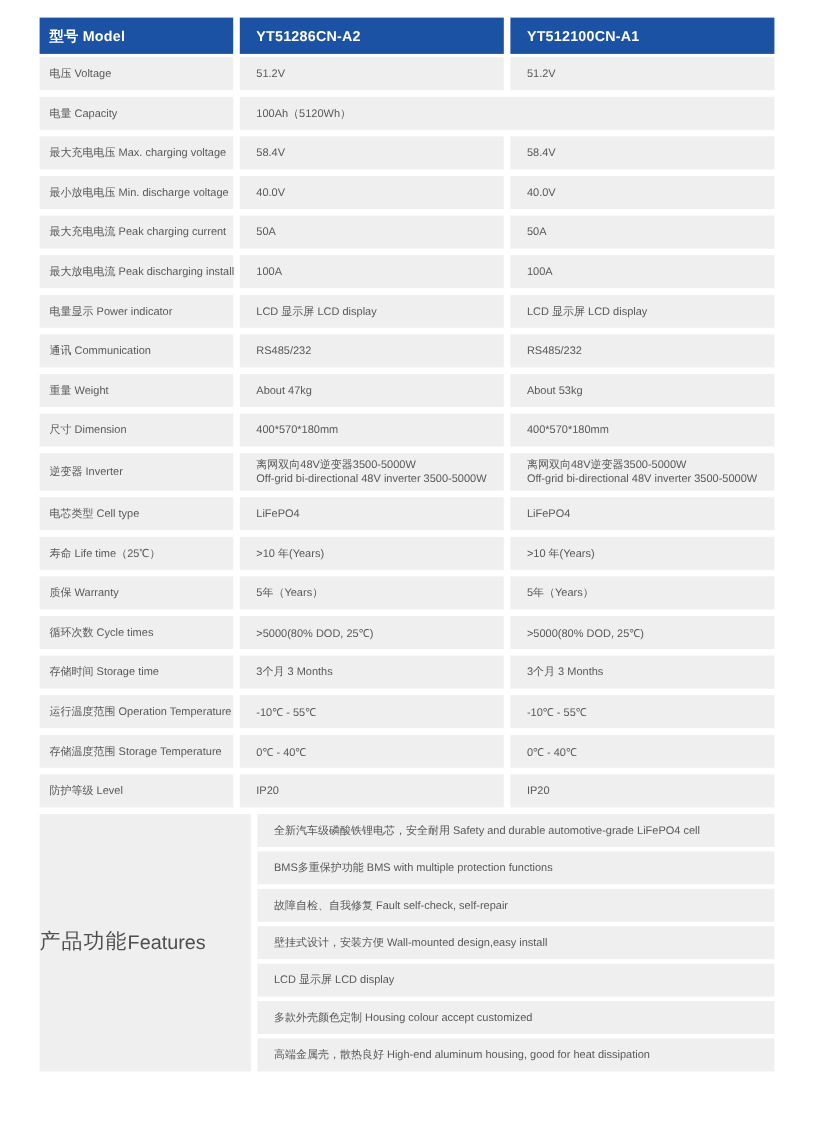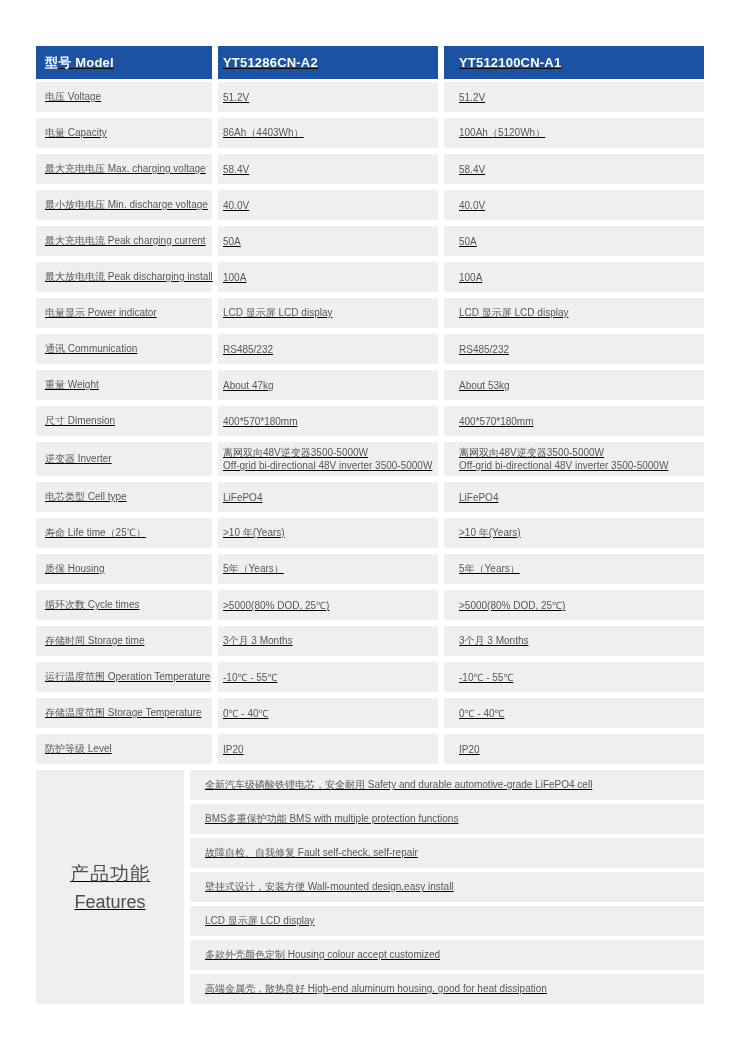"型号 Model" .spec-table { text-decoration: underline -> none; top: 46px -> 16px }
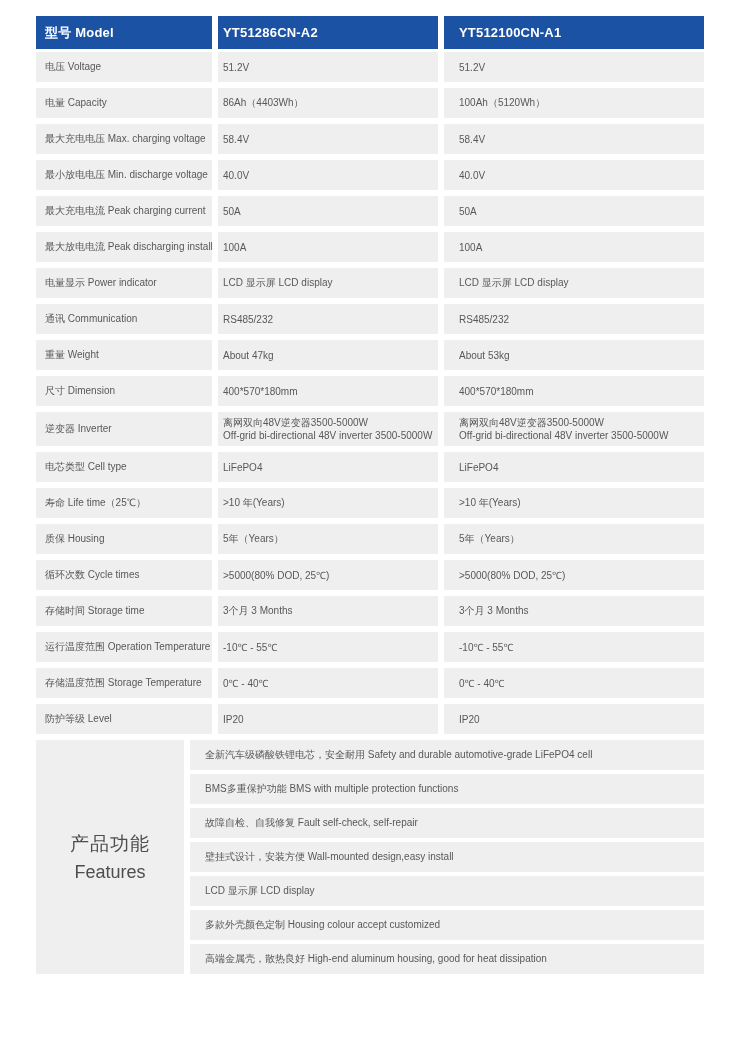"YT51286CN-A2" .col2 { padding-left: 5px -> 15px; width: 220px -> 240px }
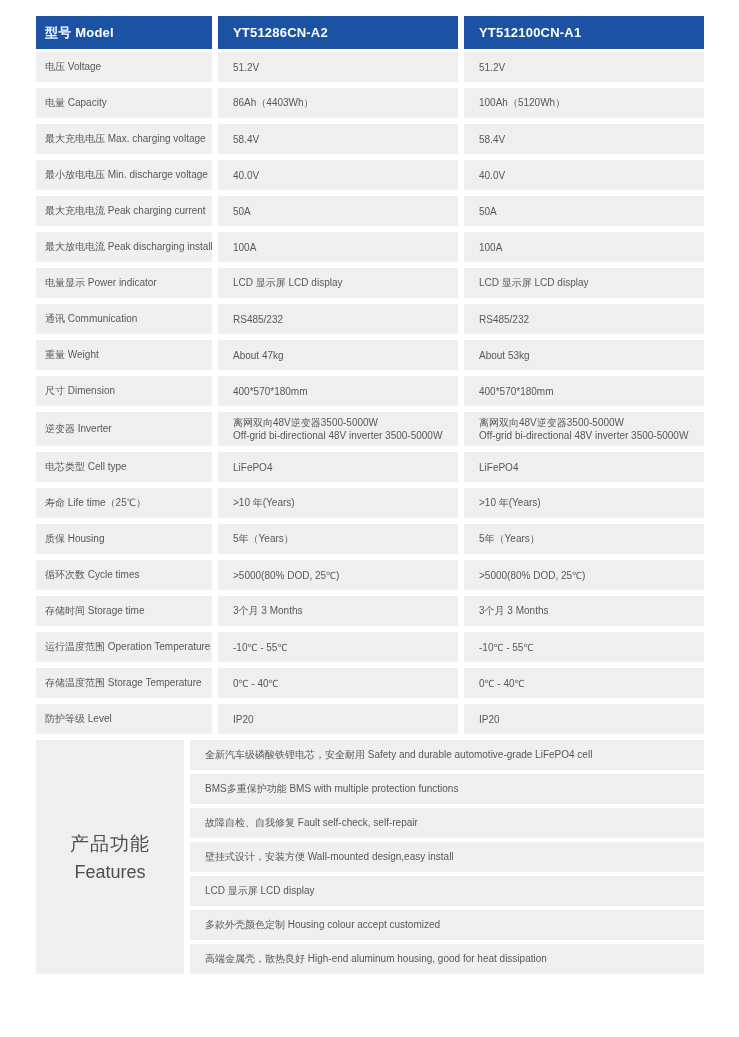"86Ah（4403Wh）" div.cell { html: <div>86Ah（4403Wh）</div> -> none }
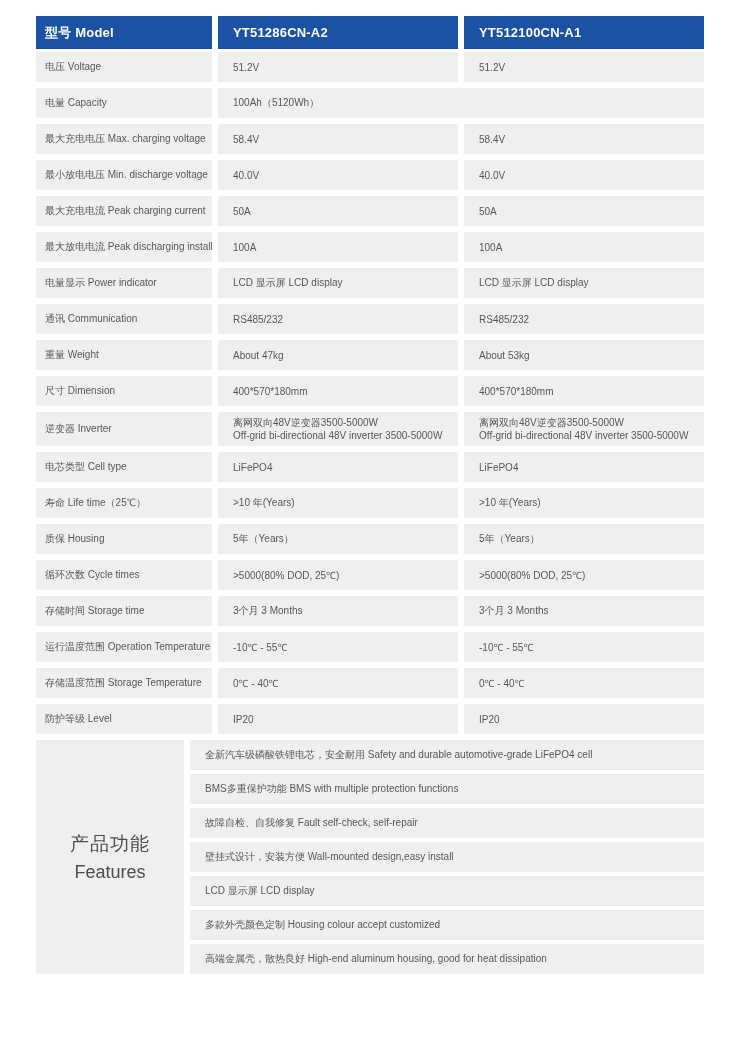"质保 Housing" div.cell { text: Housing -> Warranty }
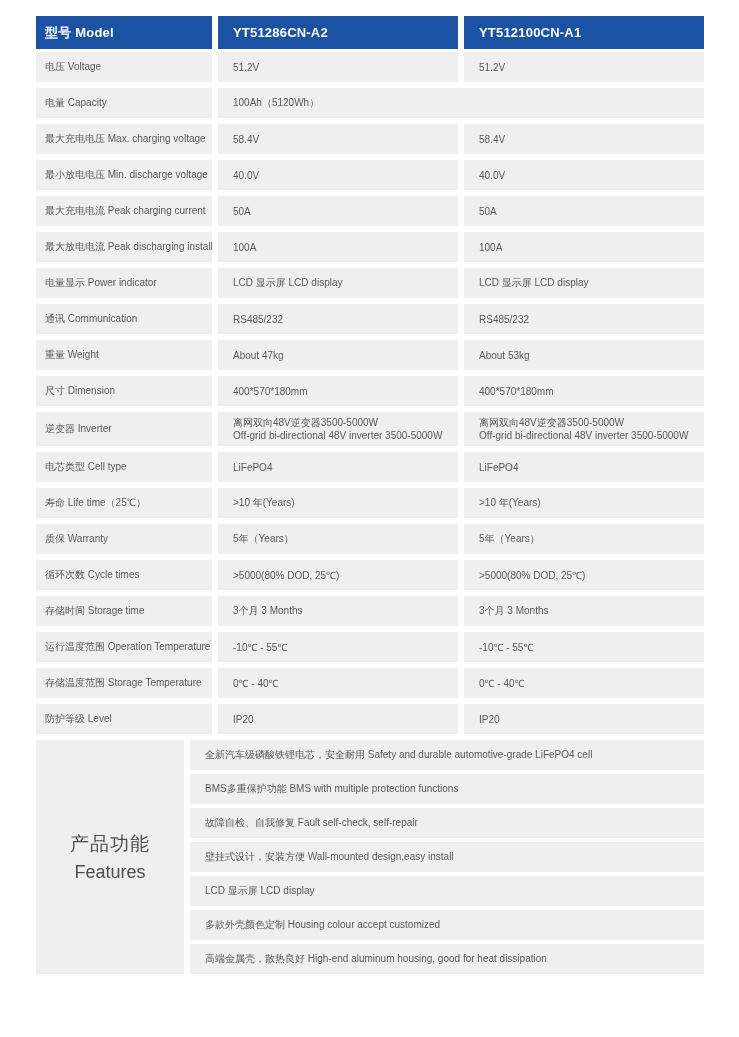"产品功能" .features-label { flex-direction: column -> row; justify-content: center -> flex-start; width: 148px -> 192px }
